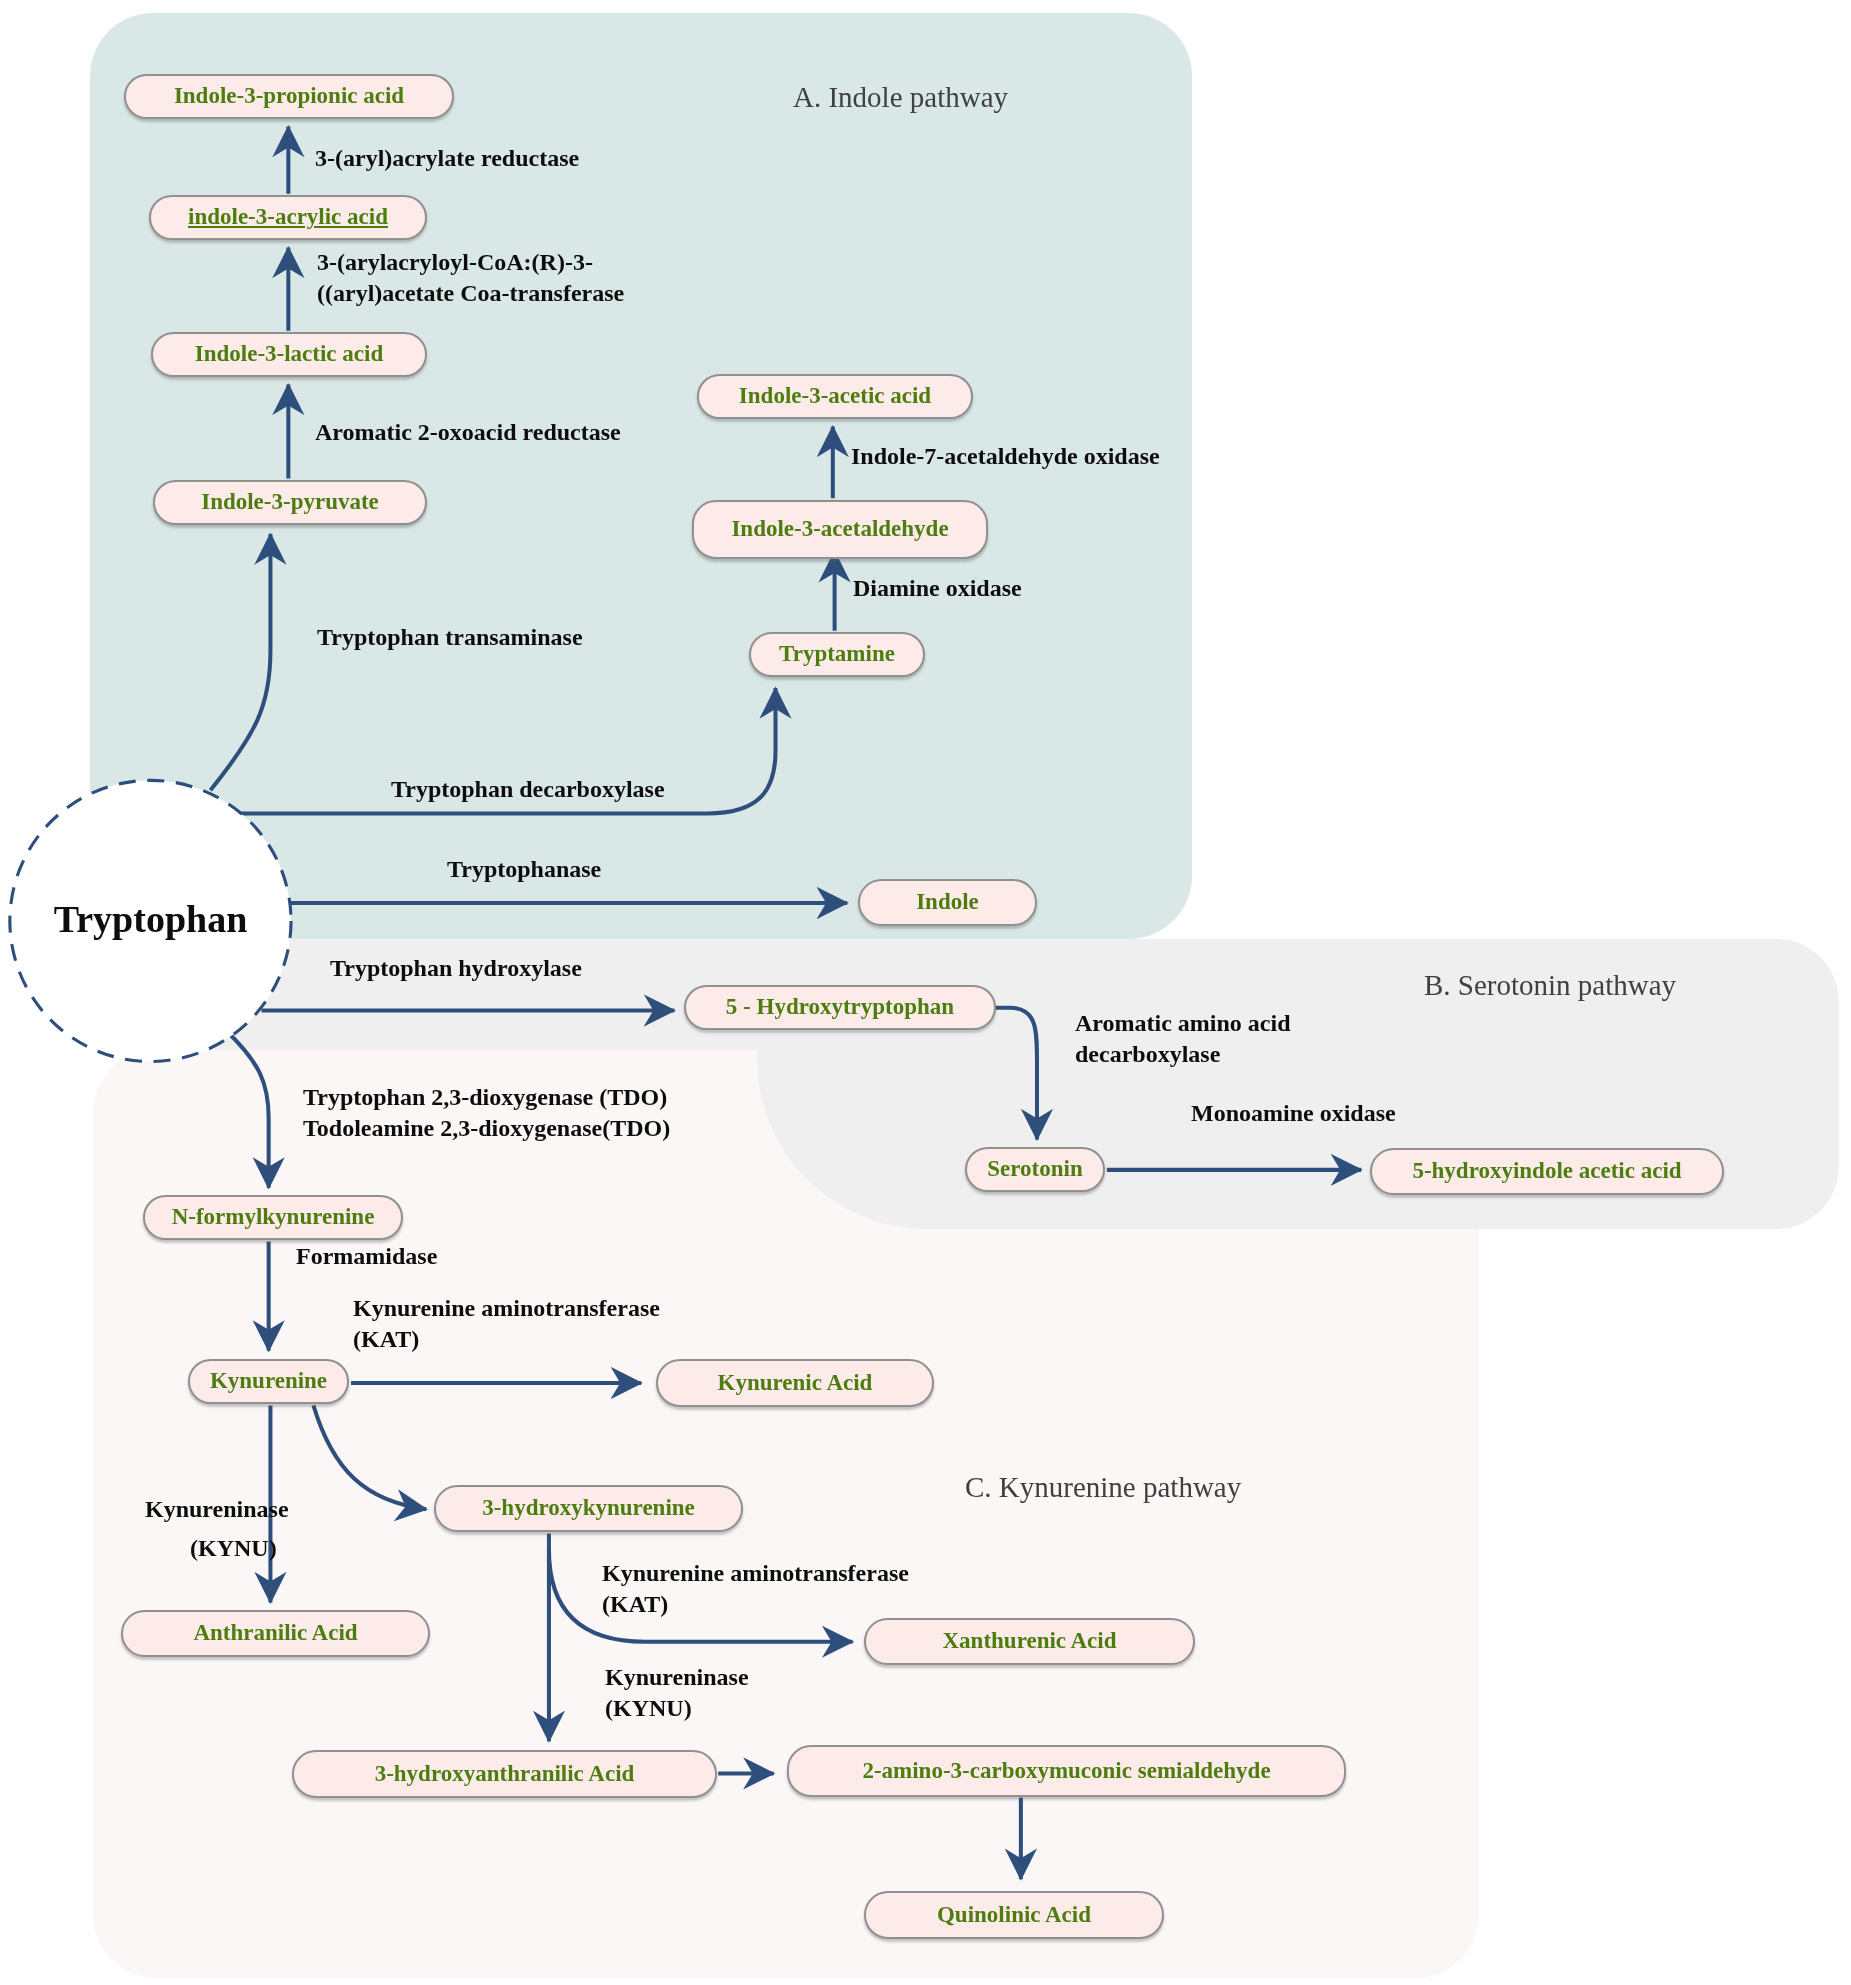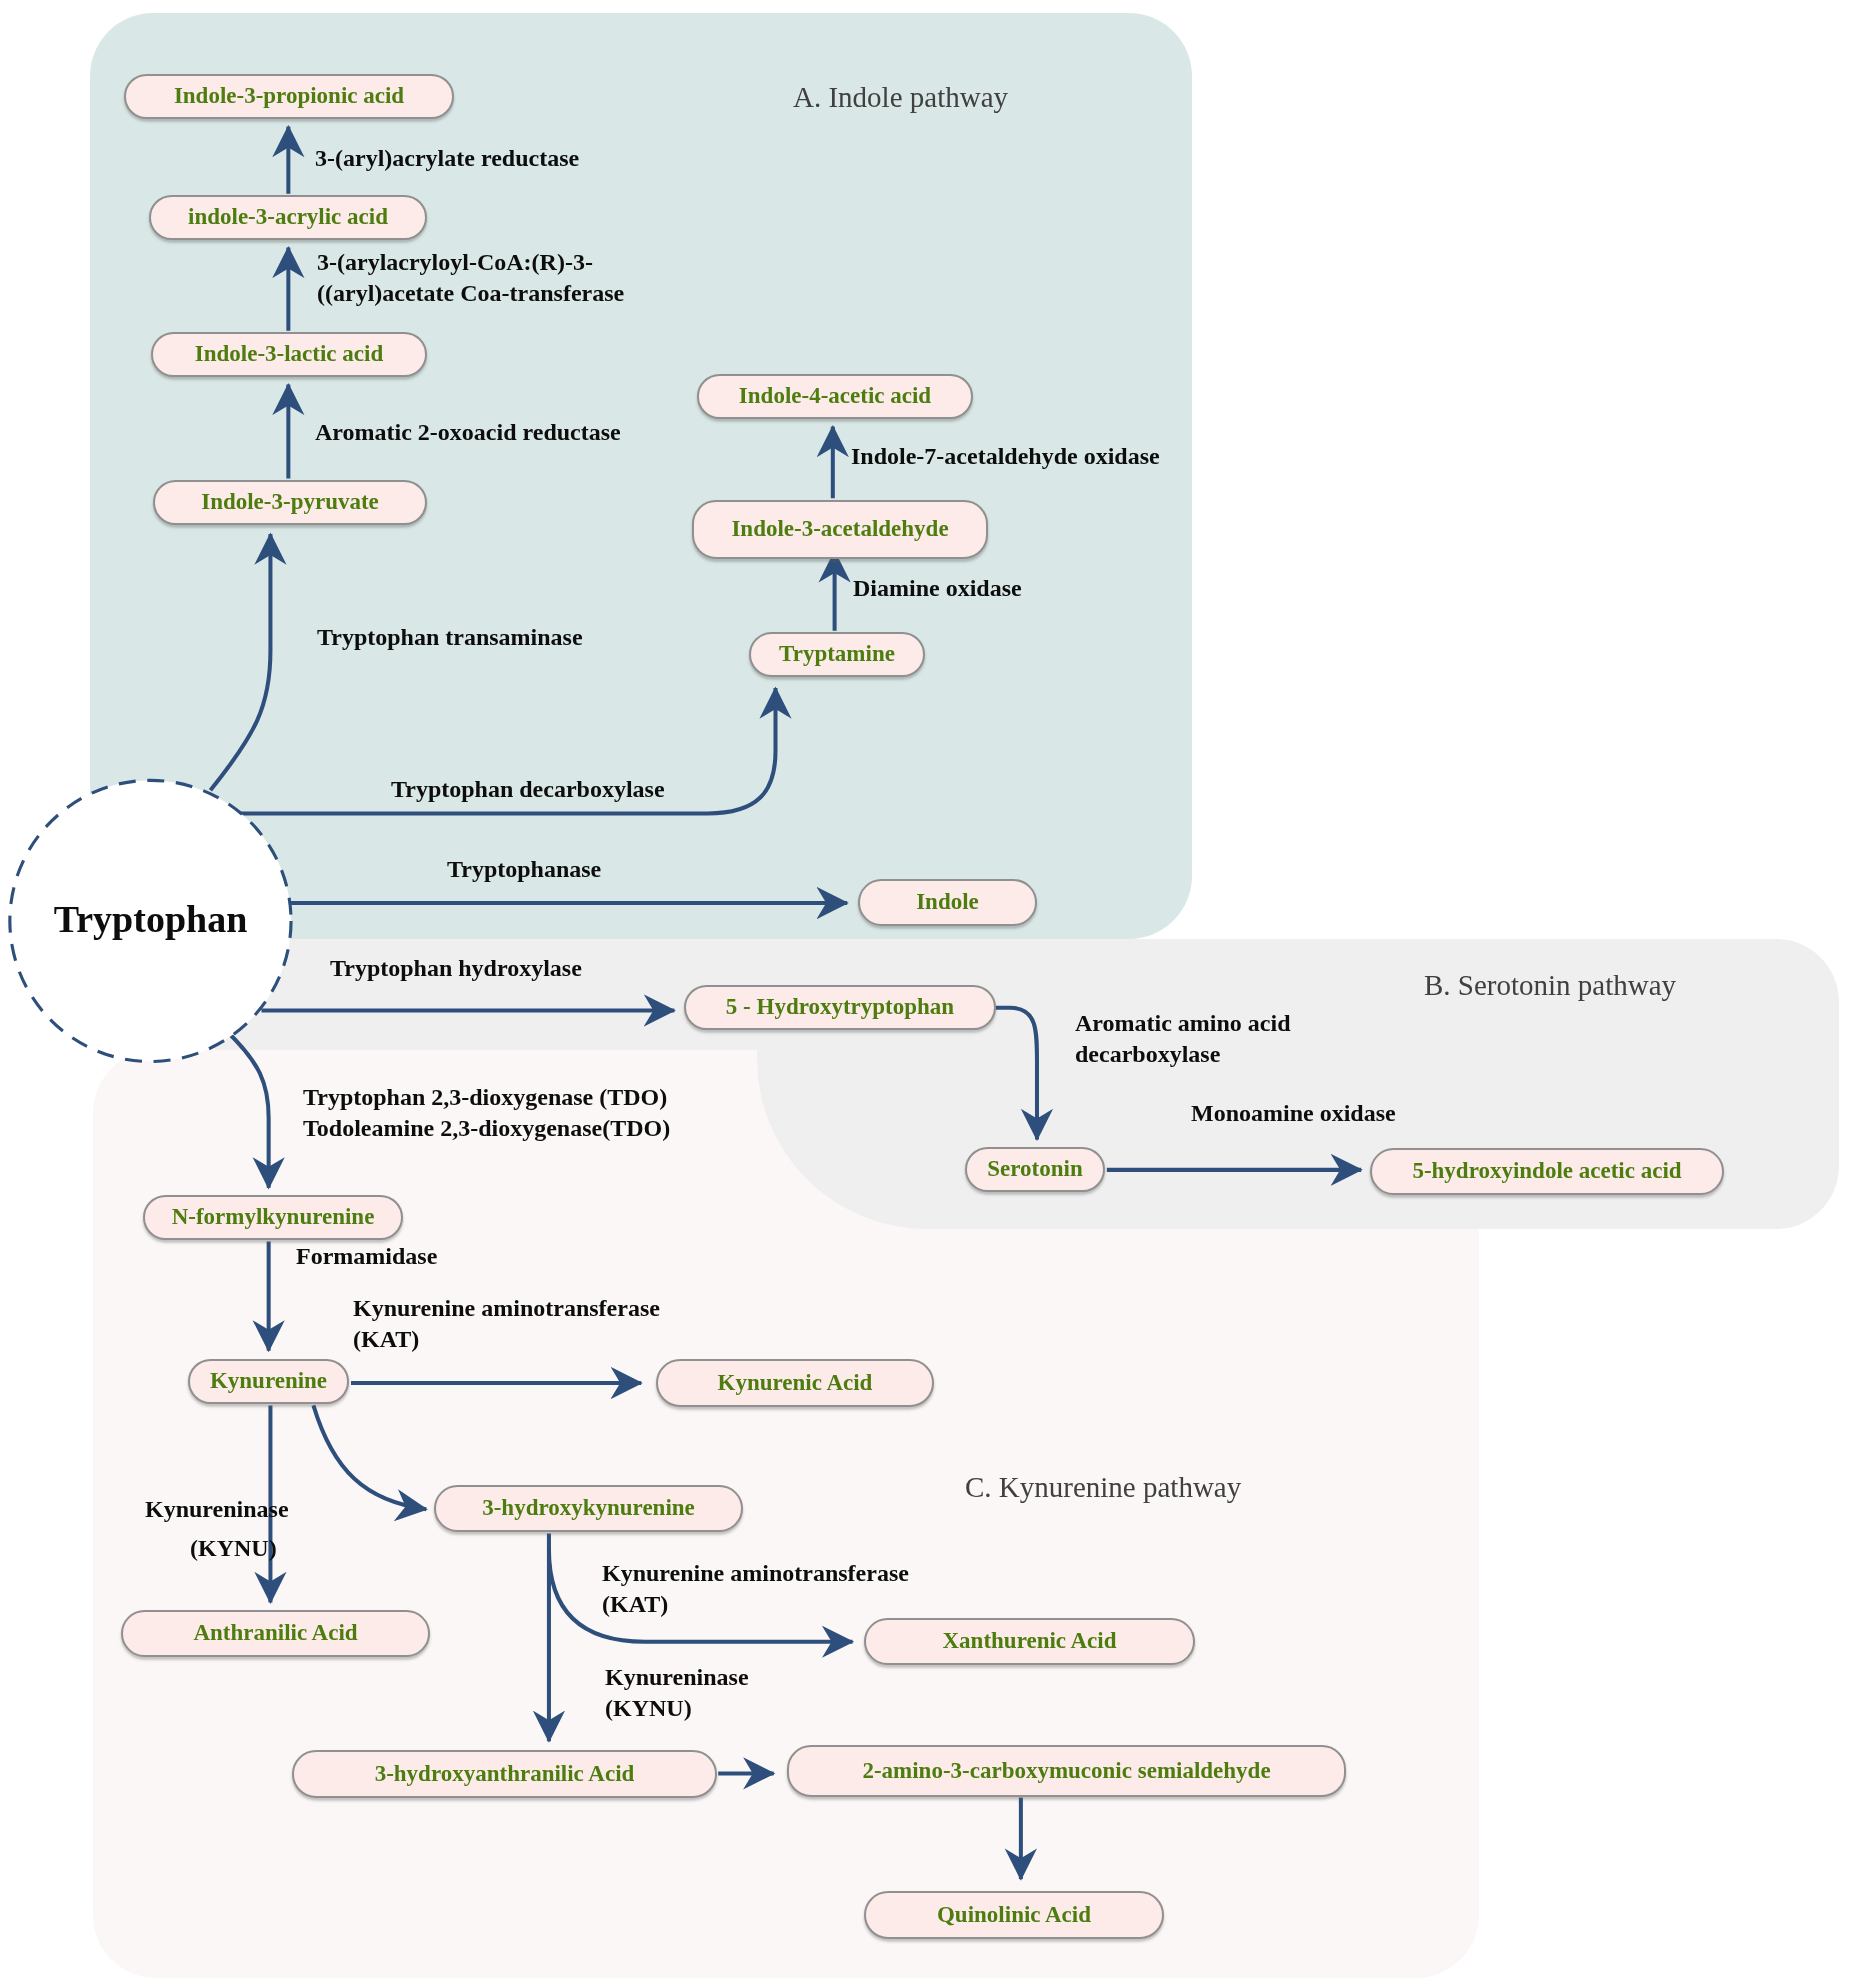"indole-3-acrylic acid" div.node { text-decoration: none -> underline }
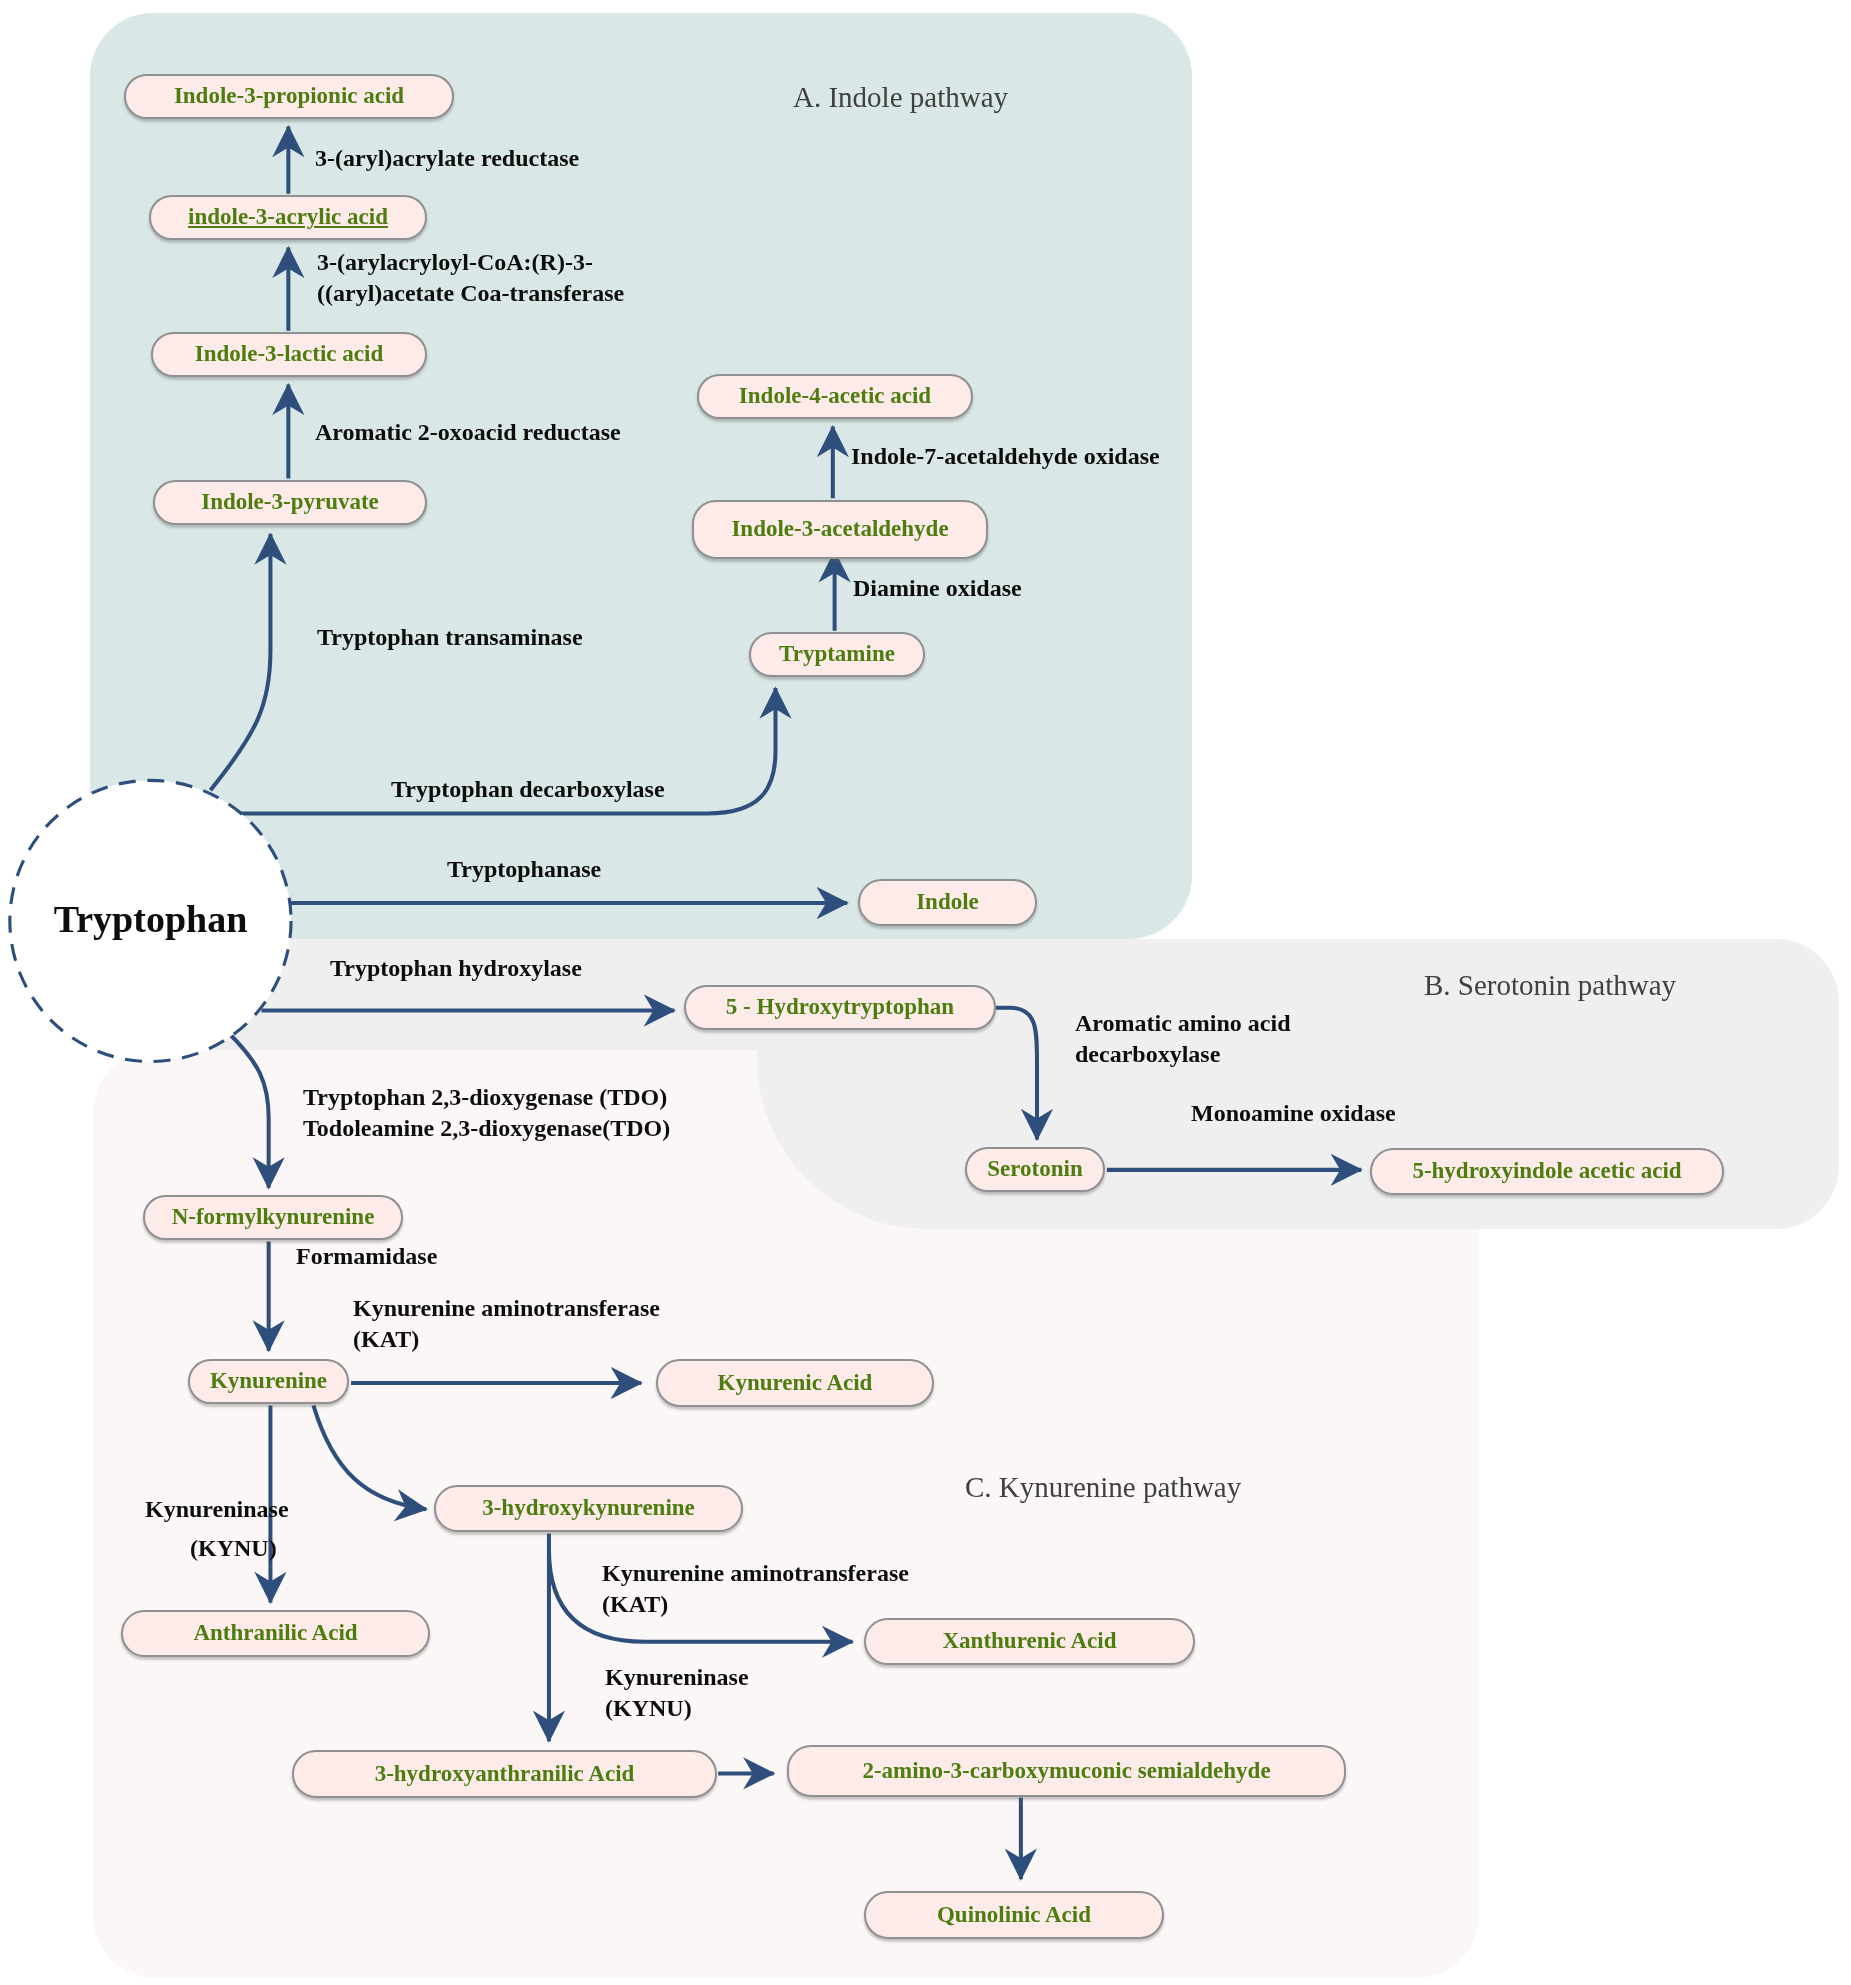"Indole-4-acetic acid" div.node { text: Indole-4-acetic -> Indole-3-acetic }
